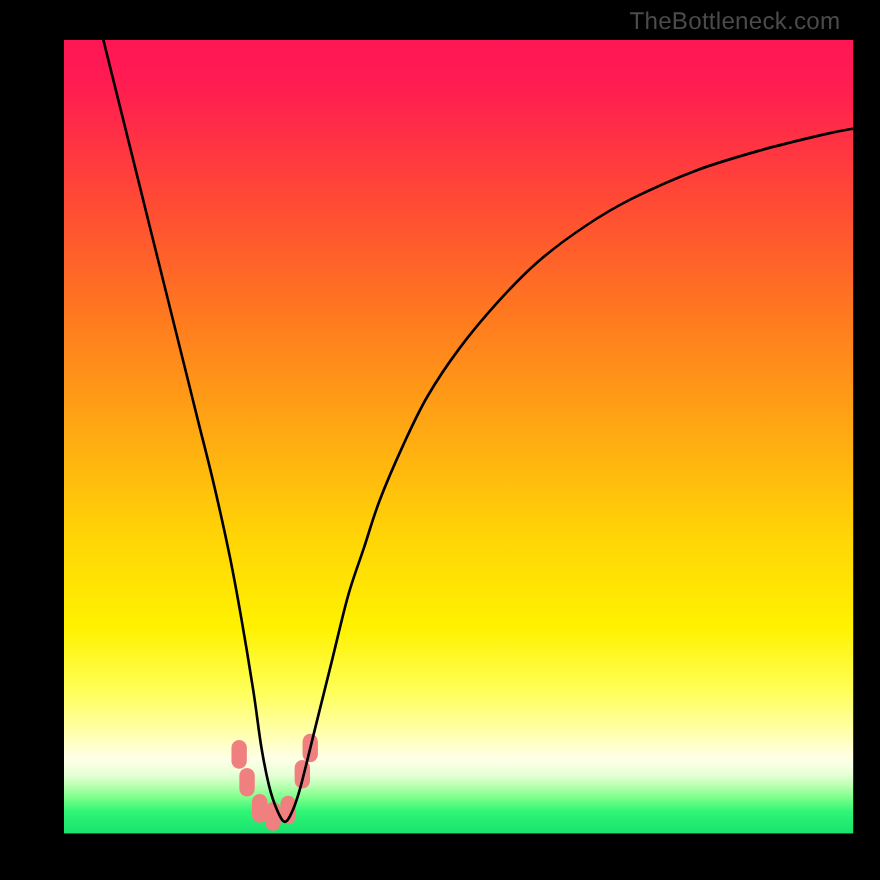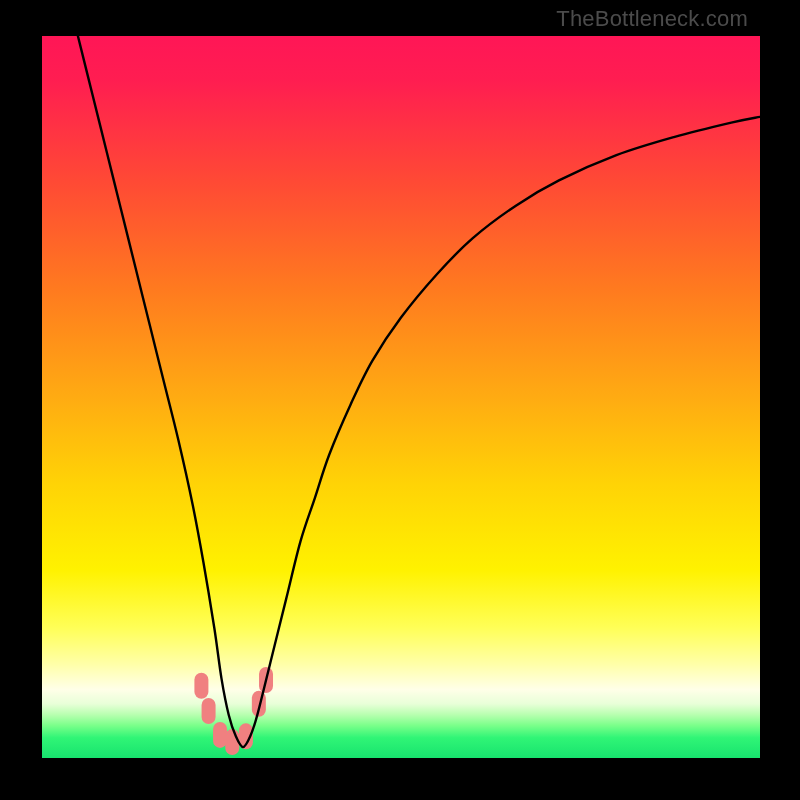"TheBottleneck.com" .frame { left: 0 -> 16px }
